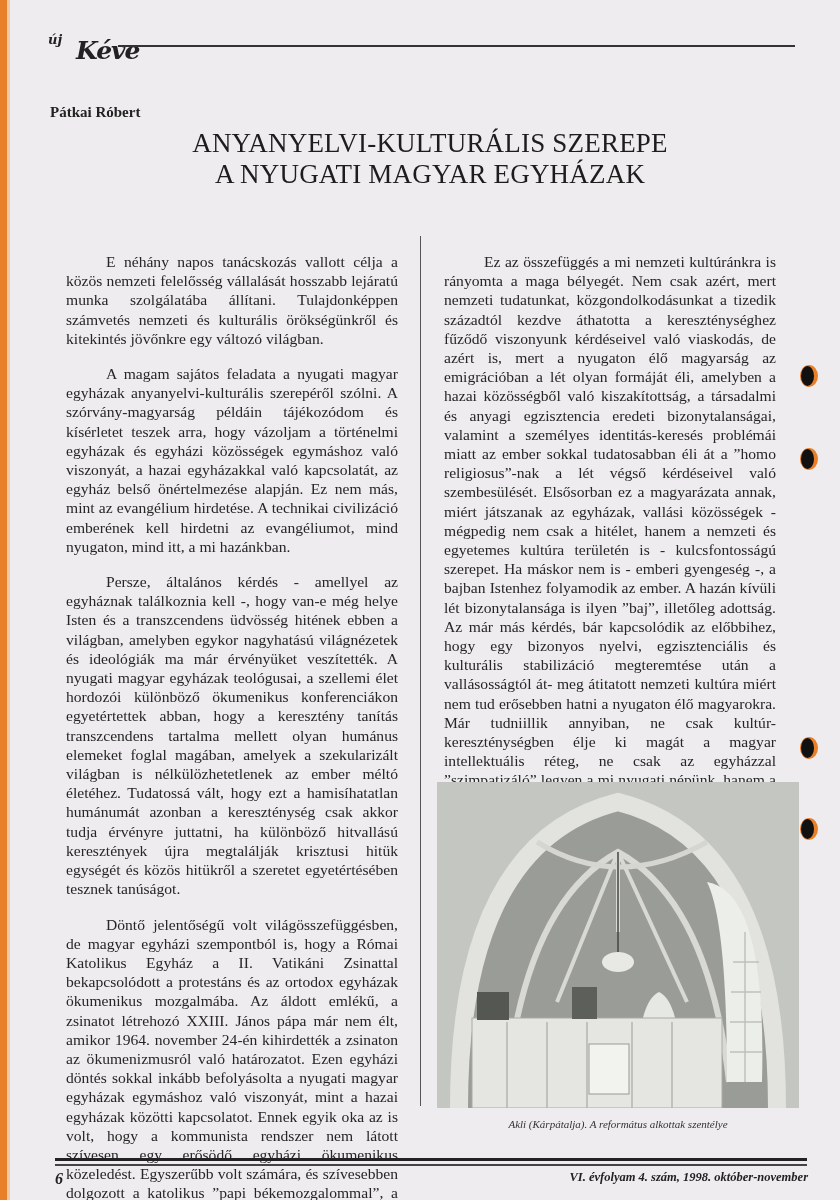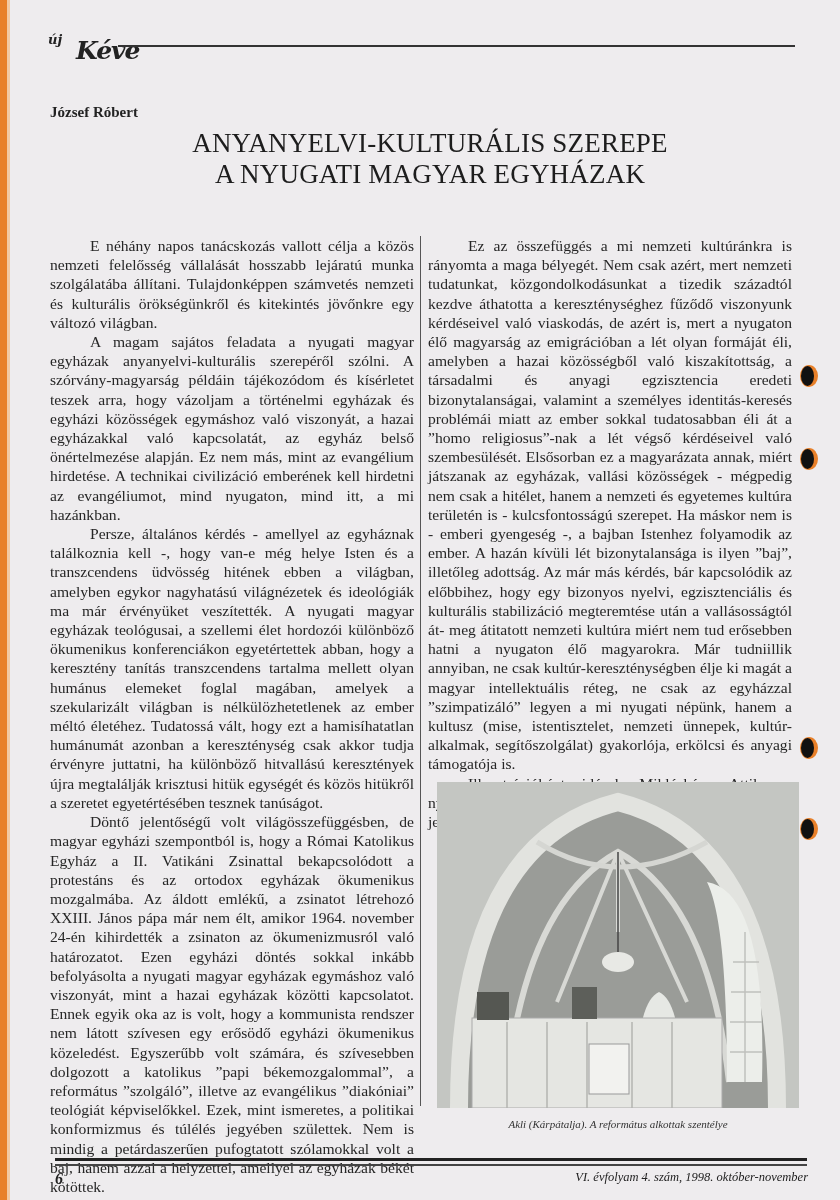"József Róbert" div.author { text: József -> Pátkai }
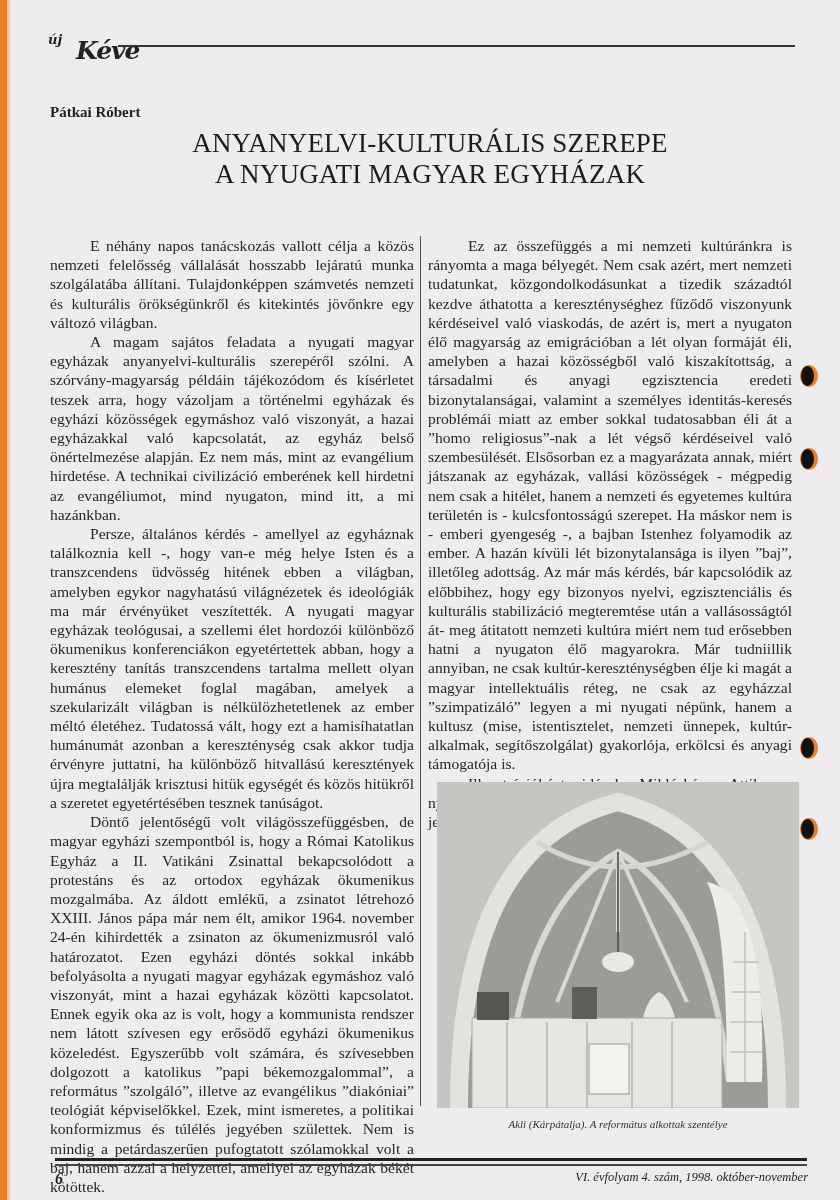"E néhány napos tanácskozás vallott" .col p { margin: 0 -> 16px }
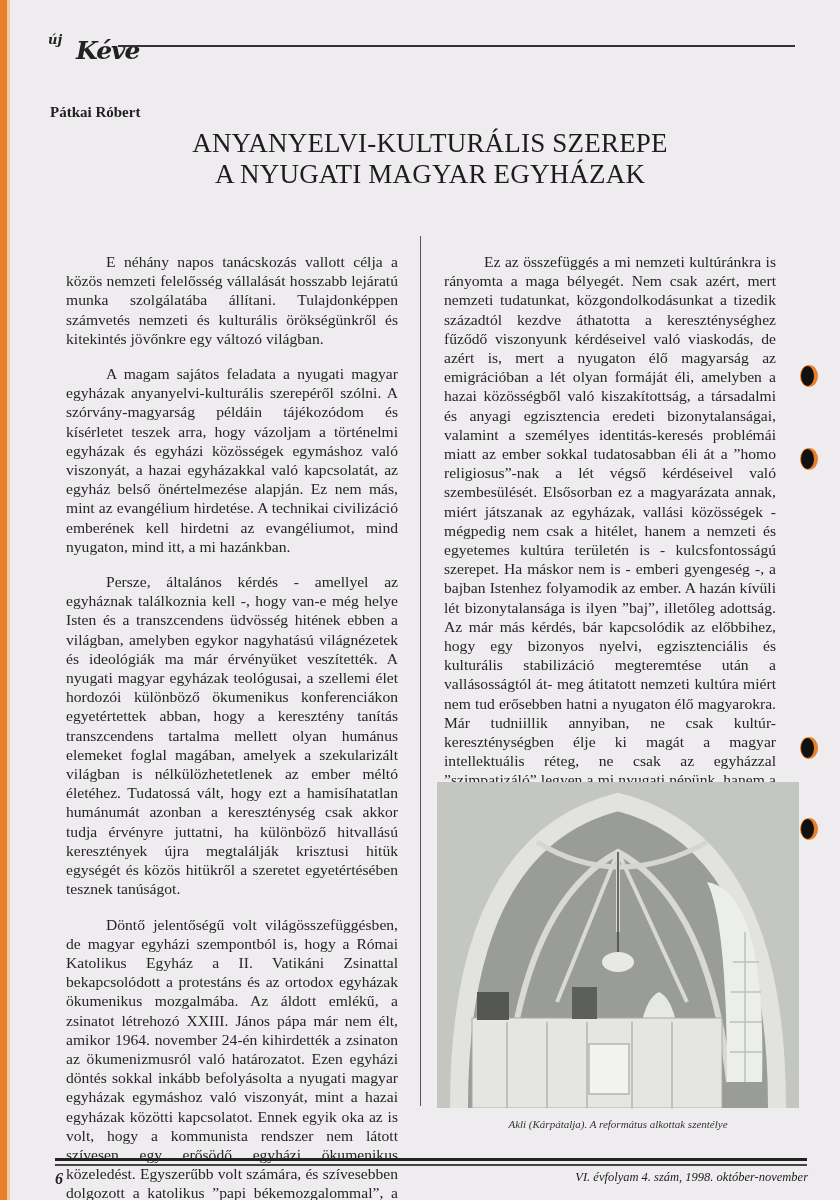"VI. évfolyam 4. szám, 1998." .issue { font-weight: none -> bold }
